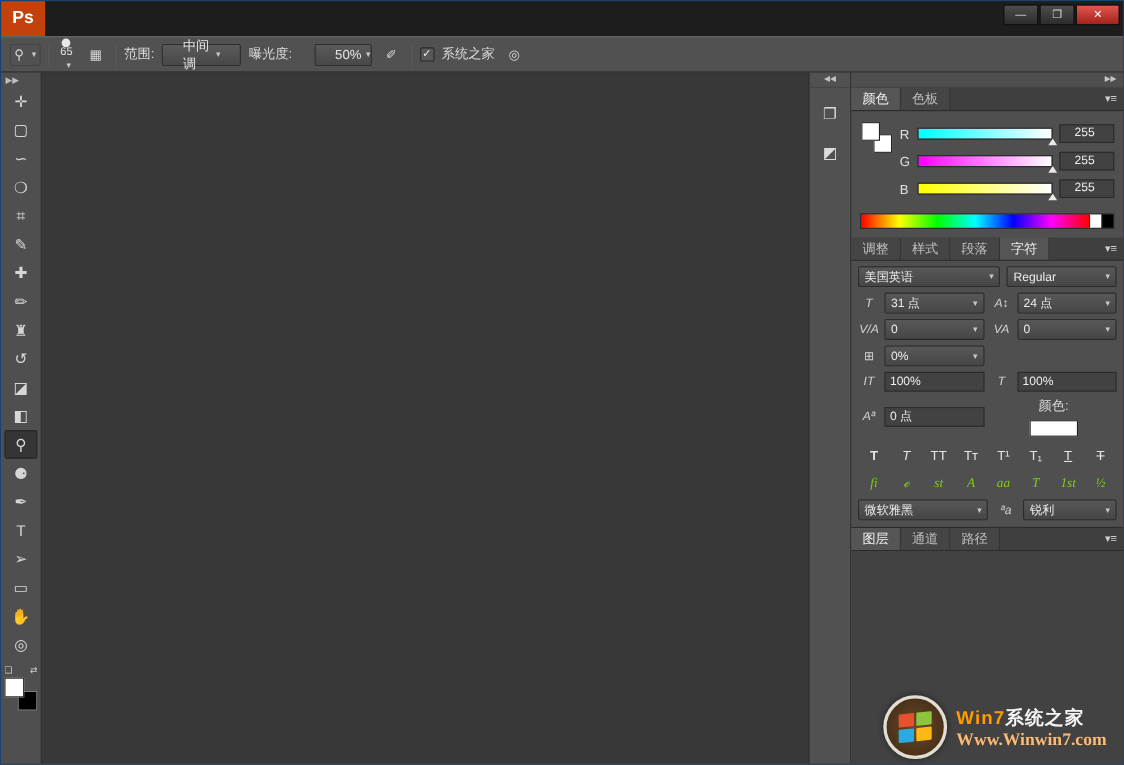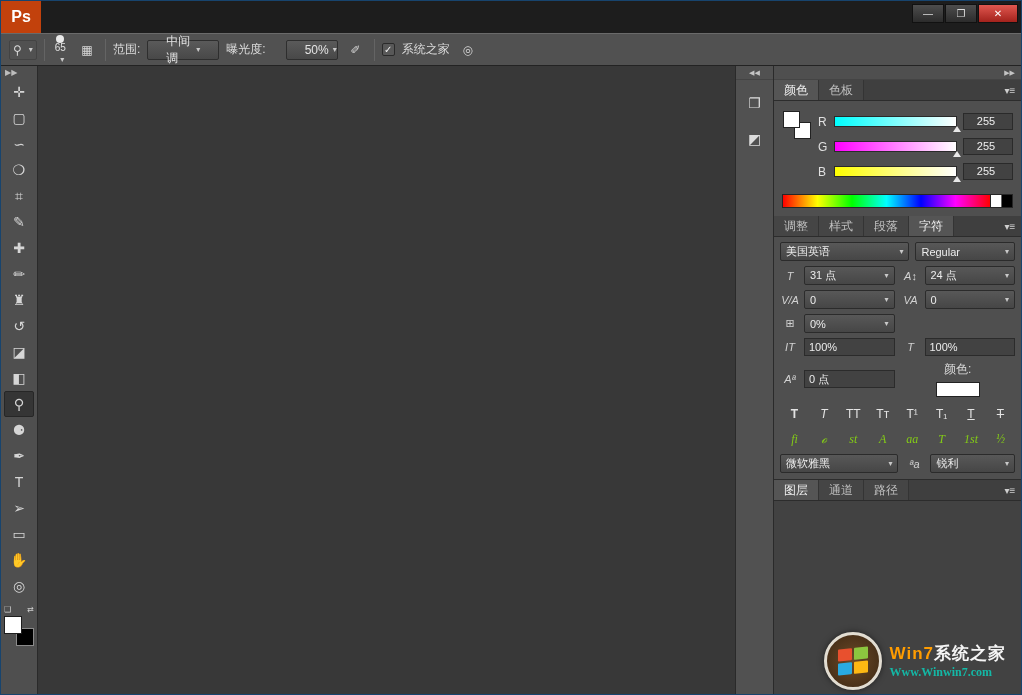"Www.Winwin7.com" .wm-url { color: #14b8a6 -> #fdba74; font-size: 12px -> 16px }
